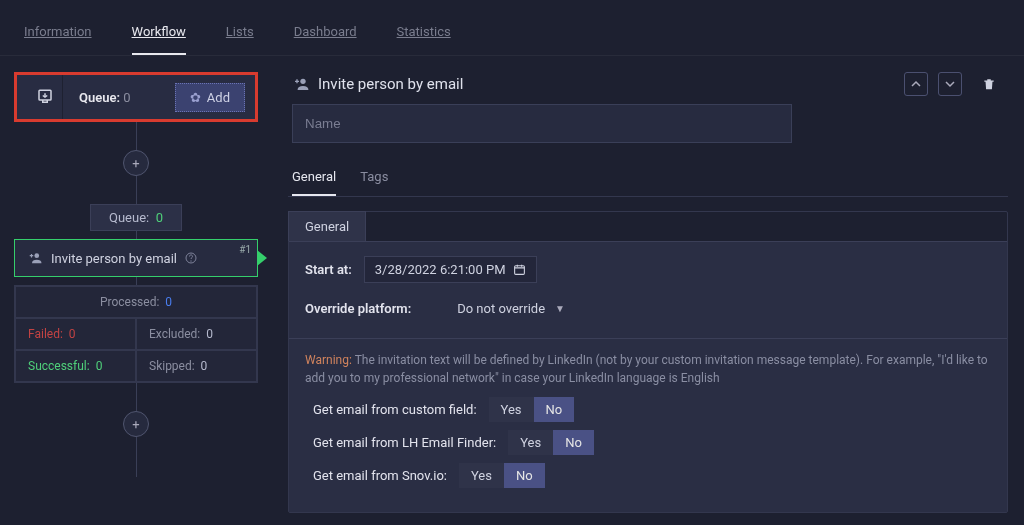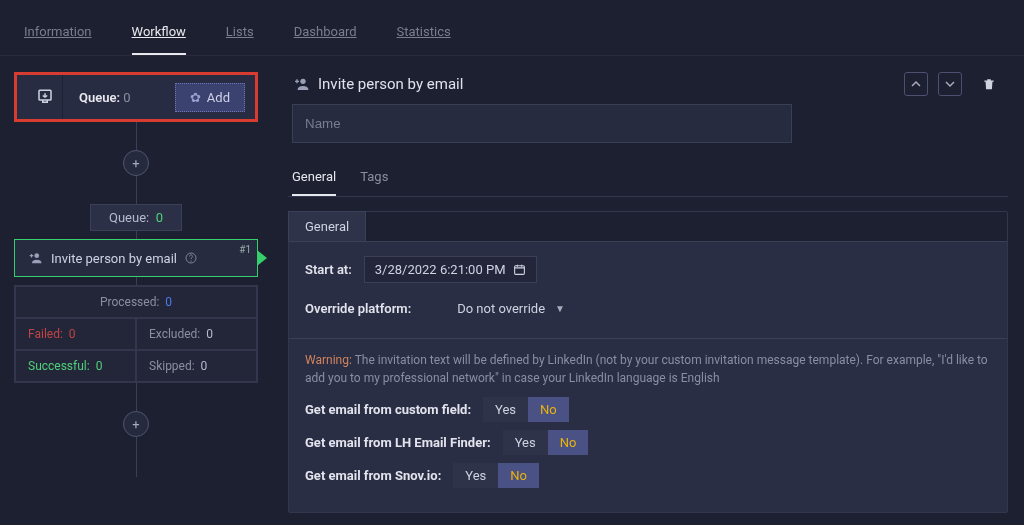"Get email from custom field:" .opt-row .lab { font-weight: 700 -> 400; margin-left: none -> 8px }
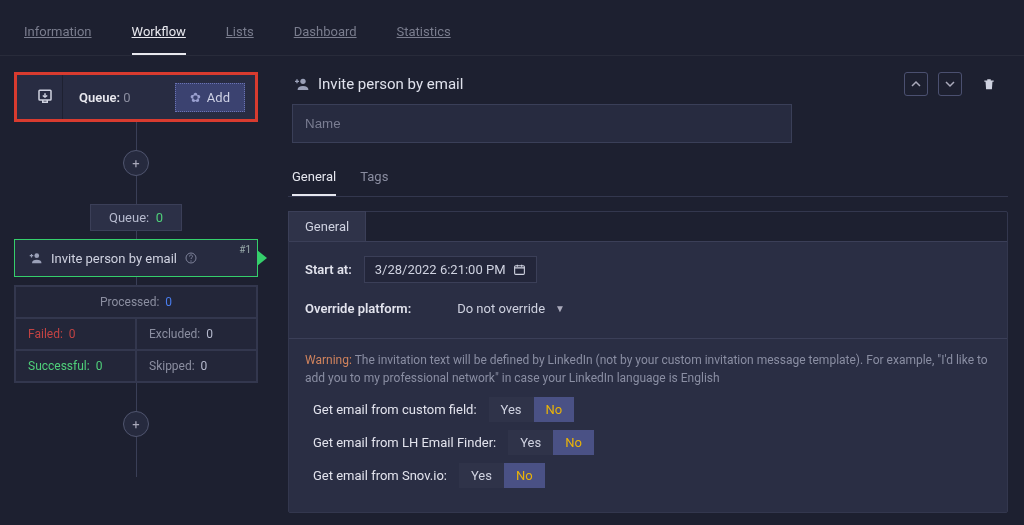"No" .yn span.sel { color: #eab308 -> #e5e5e5 }
